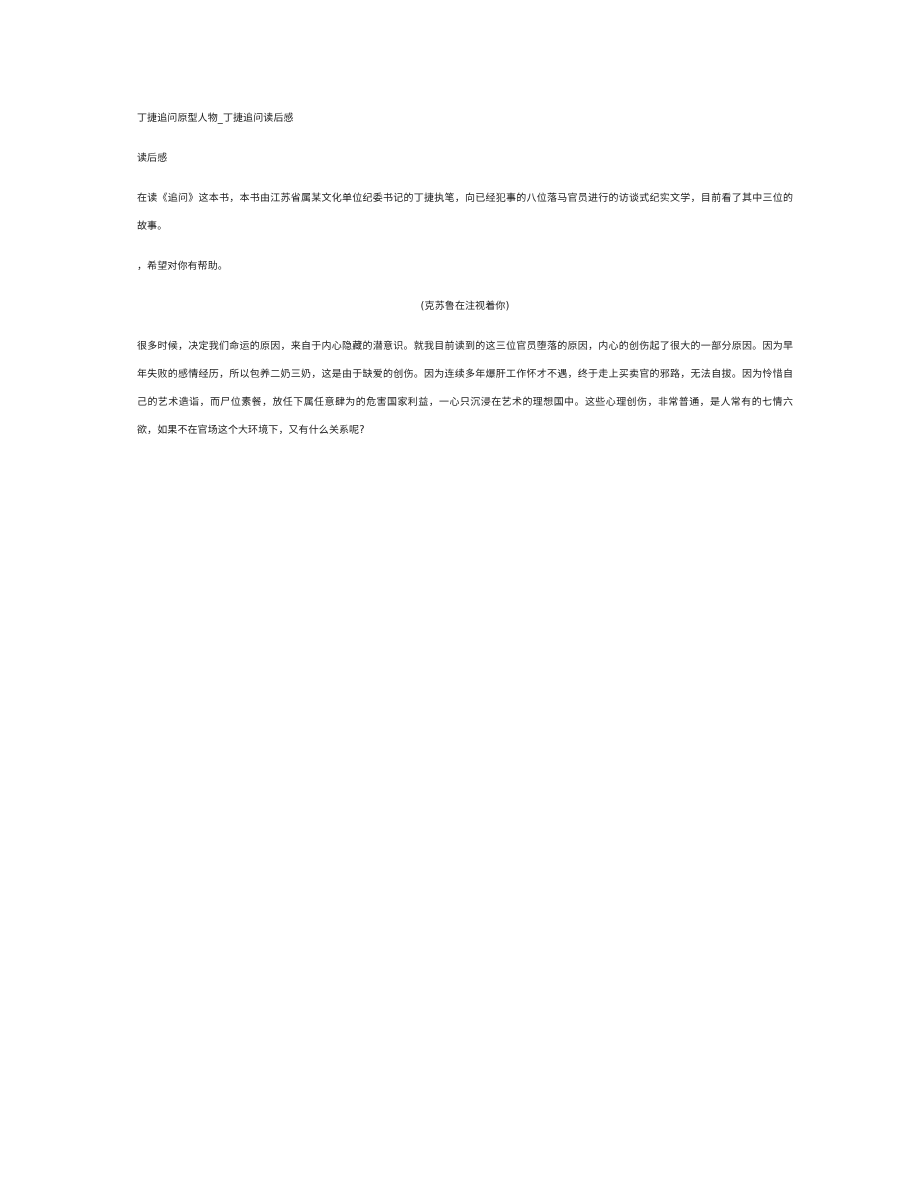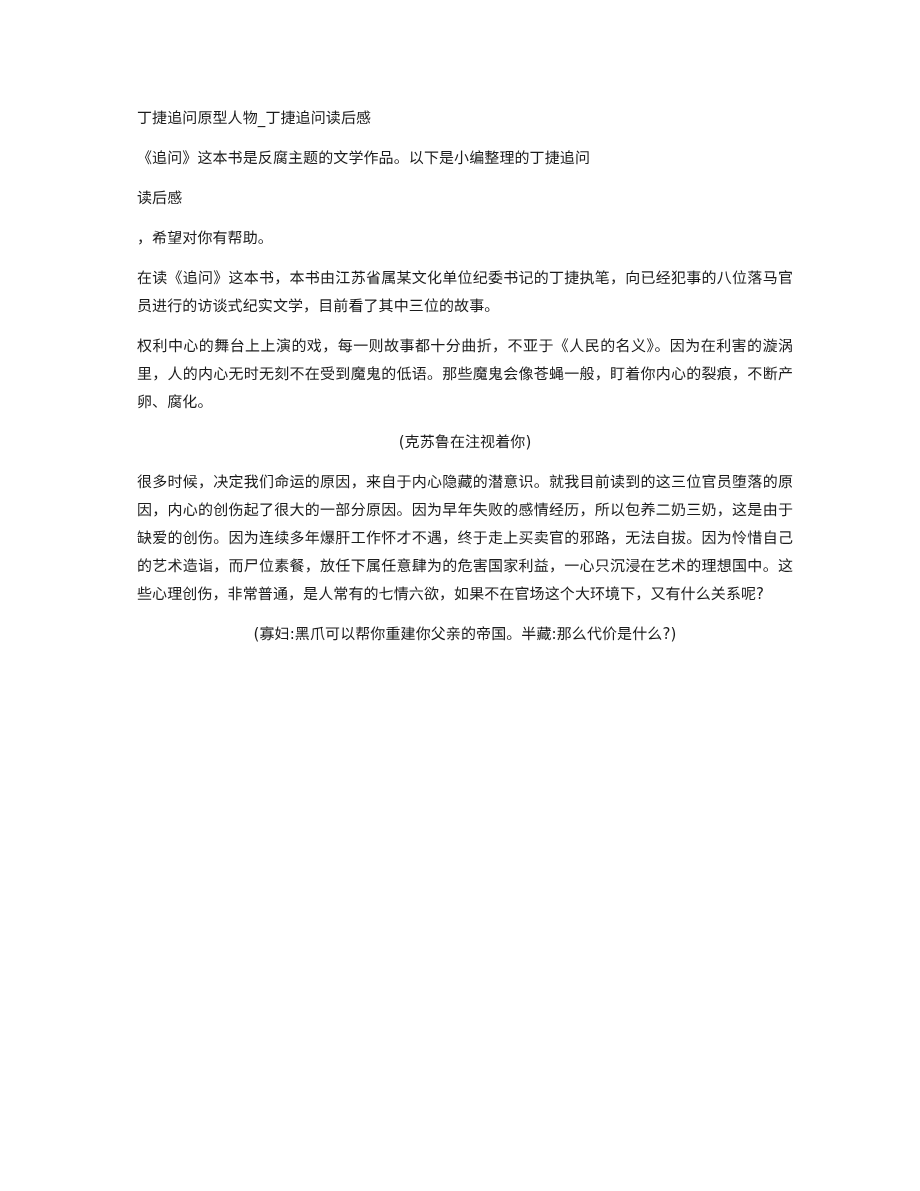"丁捷追问原型人物_丁捷追问读后感" .para { font-size: 15px -> 10px }
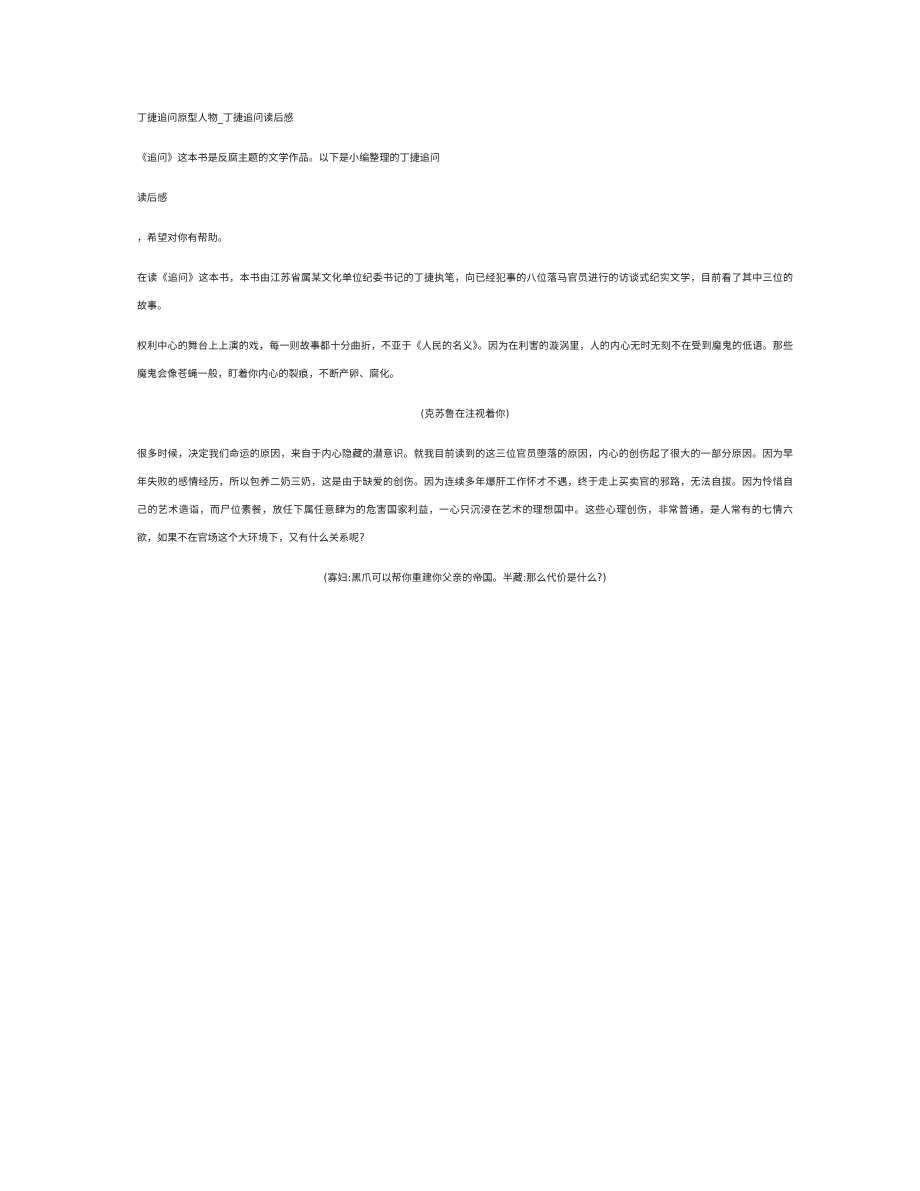"《追问》这本书是反腐主题的文学作品。以下是小编整理的丁捷追问" p.para { html: <p>《追问》这本书是反腐主题的文学作品。以下是小编整理的丁捷追问</p> -> none }
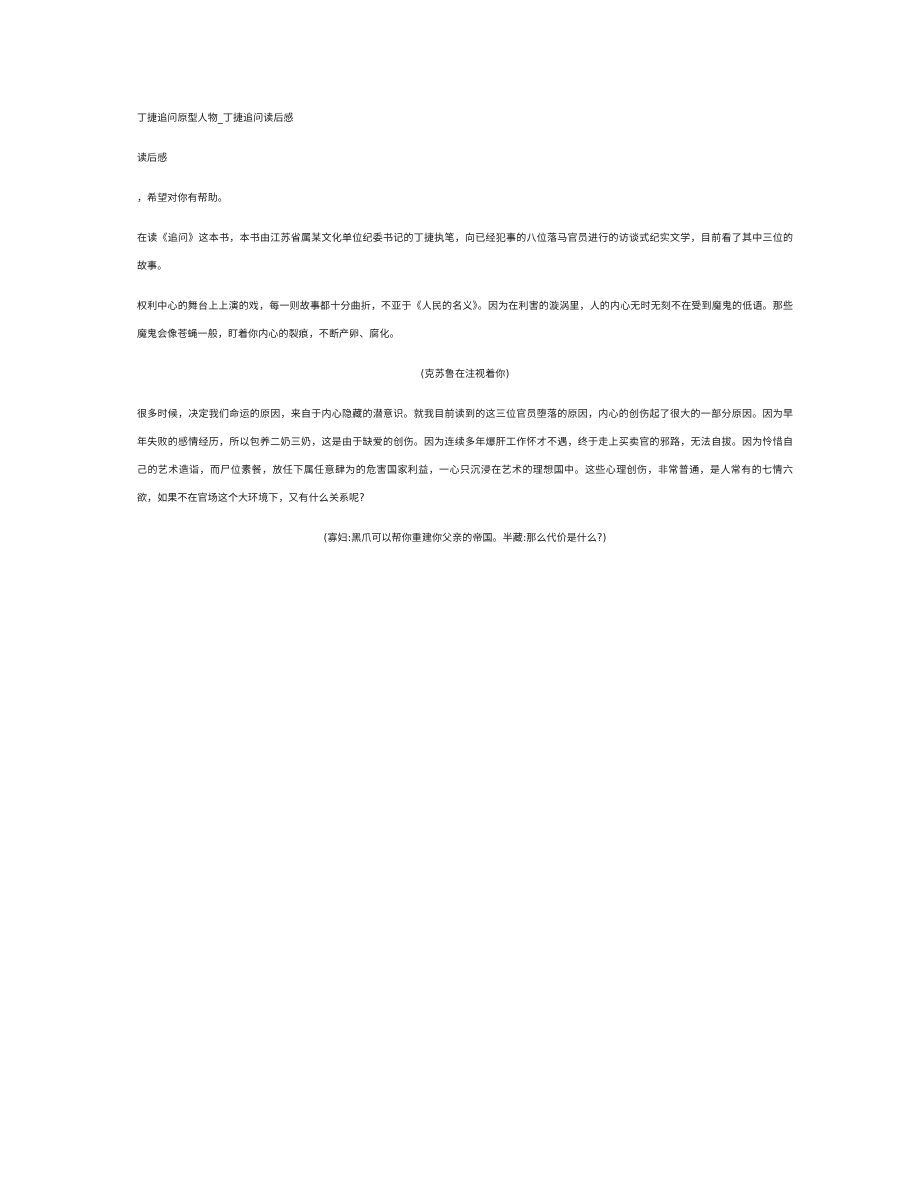"，希望对你有帮助。" p.para { order: before "在读《追问》这本书，本书由江苏省属某文化单位纪委书记的丁捷执笔，向已经犯事的八位" -> after "在读《追问》这本书，本书由江苏省属某文化单位纪委书记的丁捷执笔，向已经犯事的八位" }
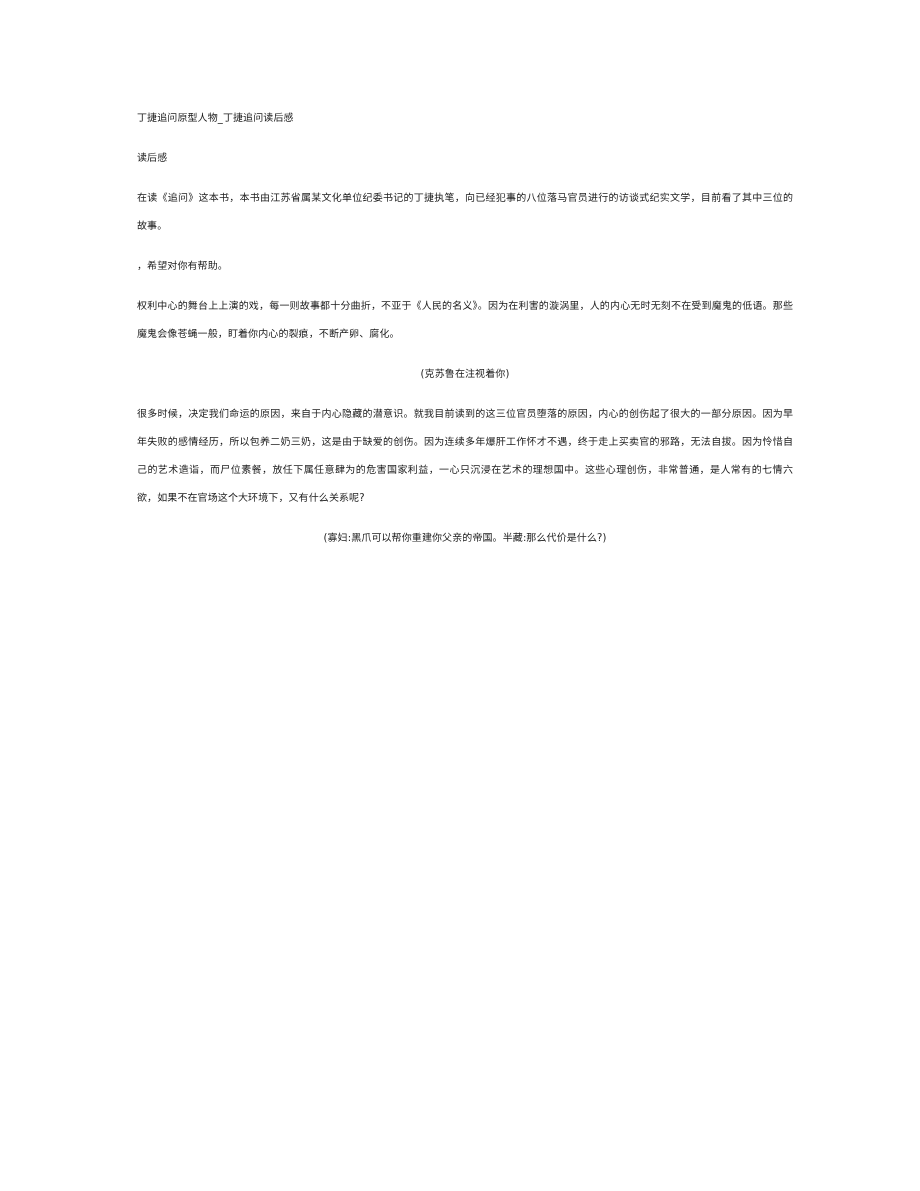"权利中心的舞台上上演的戏，每一则故事都十分曲折，不亚于《人民的名义》。因为在利害" p.para { html: <p>权利中心的舞台上上演的戏，每一则故事都十分曲折，不亚于《人民的名义》。因为在利害的漩涡里，人的内心无时无刻不在受到魔鬼的低语。那些魔鬼会像苍蝇一般，盯着你内心的裂痕，不断产卵、腐化。</p> -> none }
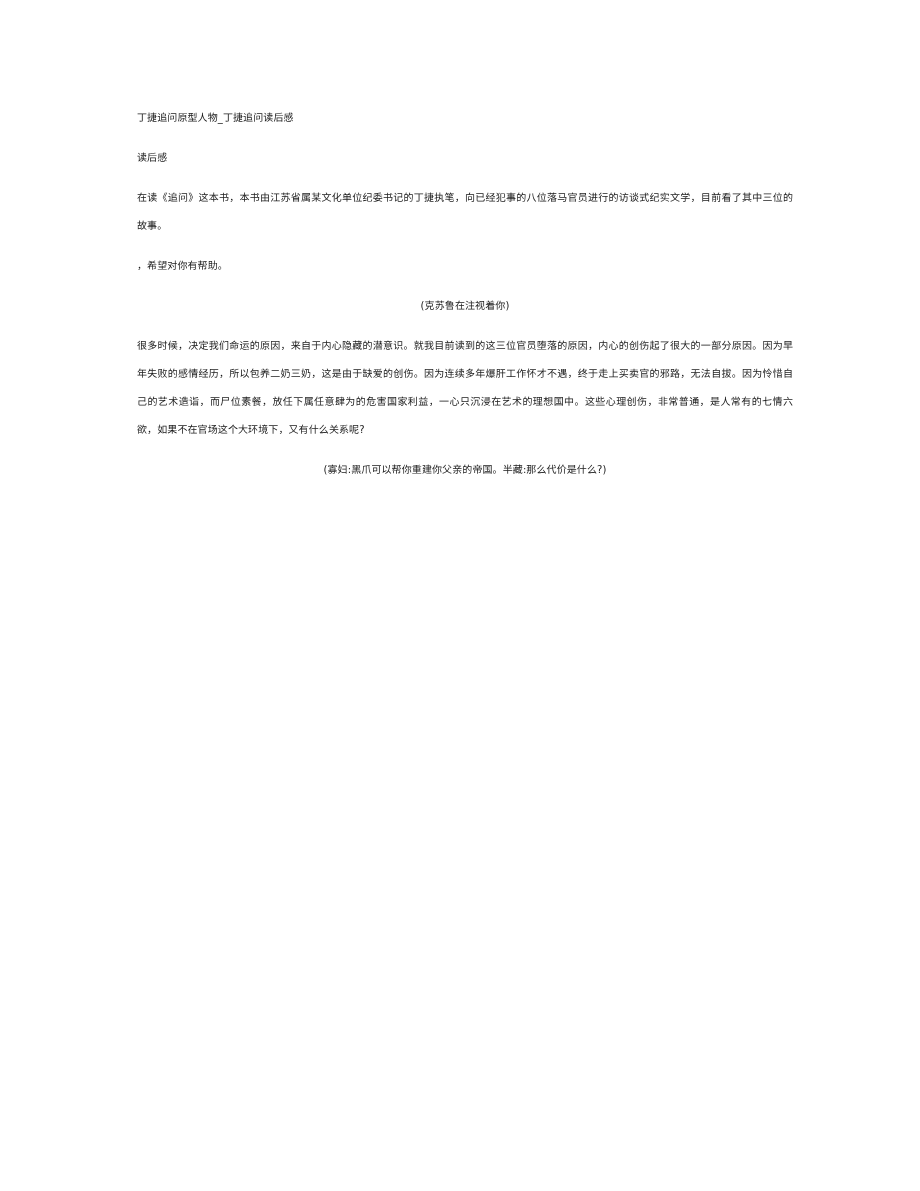"(寡妇:黑爪可以帮你重建你父亲的帝国。半藏:那么代价是什么?)" p.para { html: <p>(寡妇:黑爪可以帮你重建你父亲的帝国。半藏:那么代价是什么?)</p> -> none }
